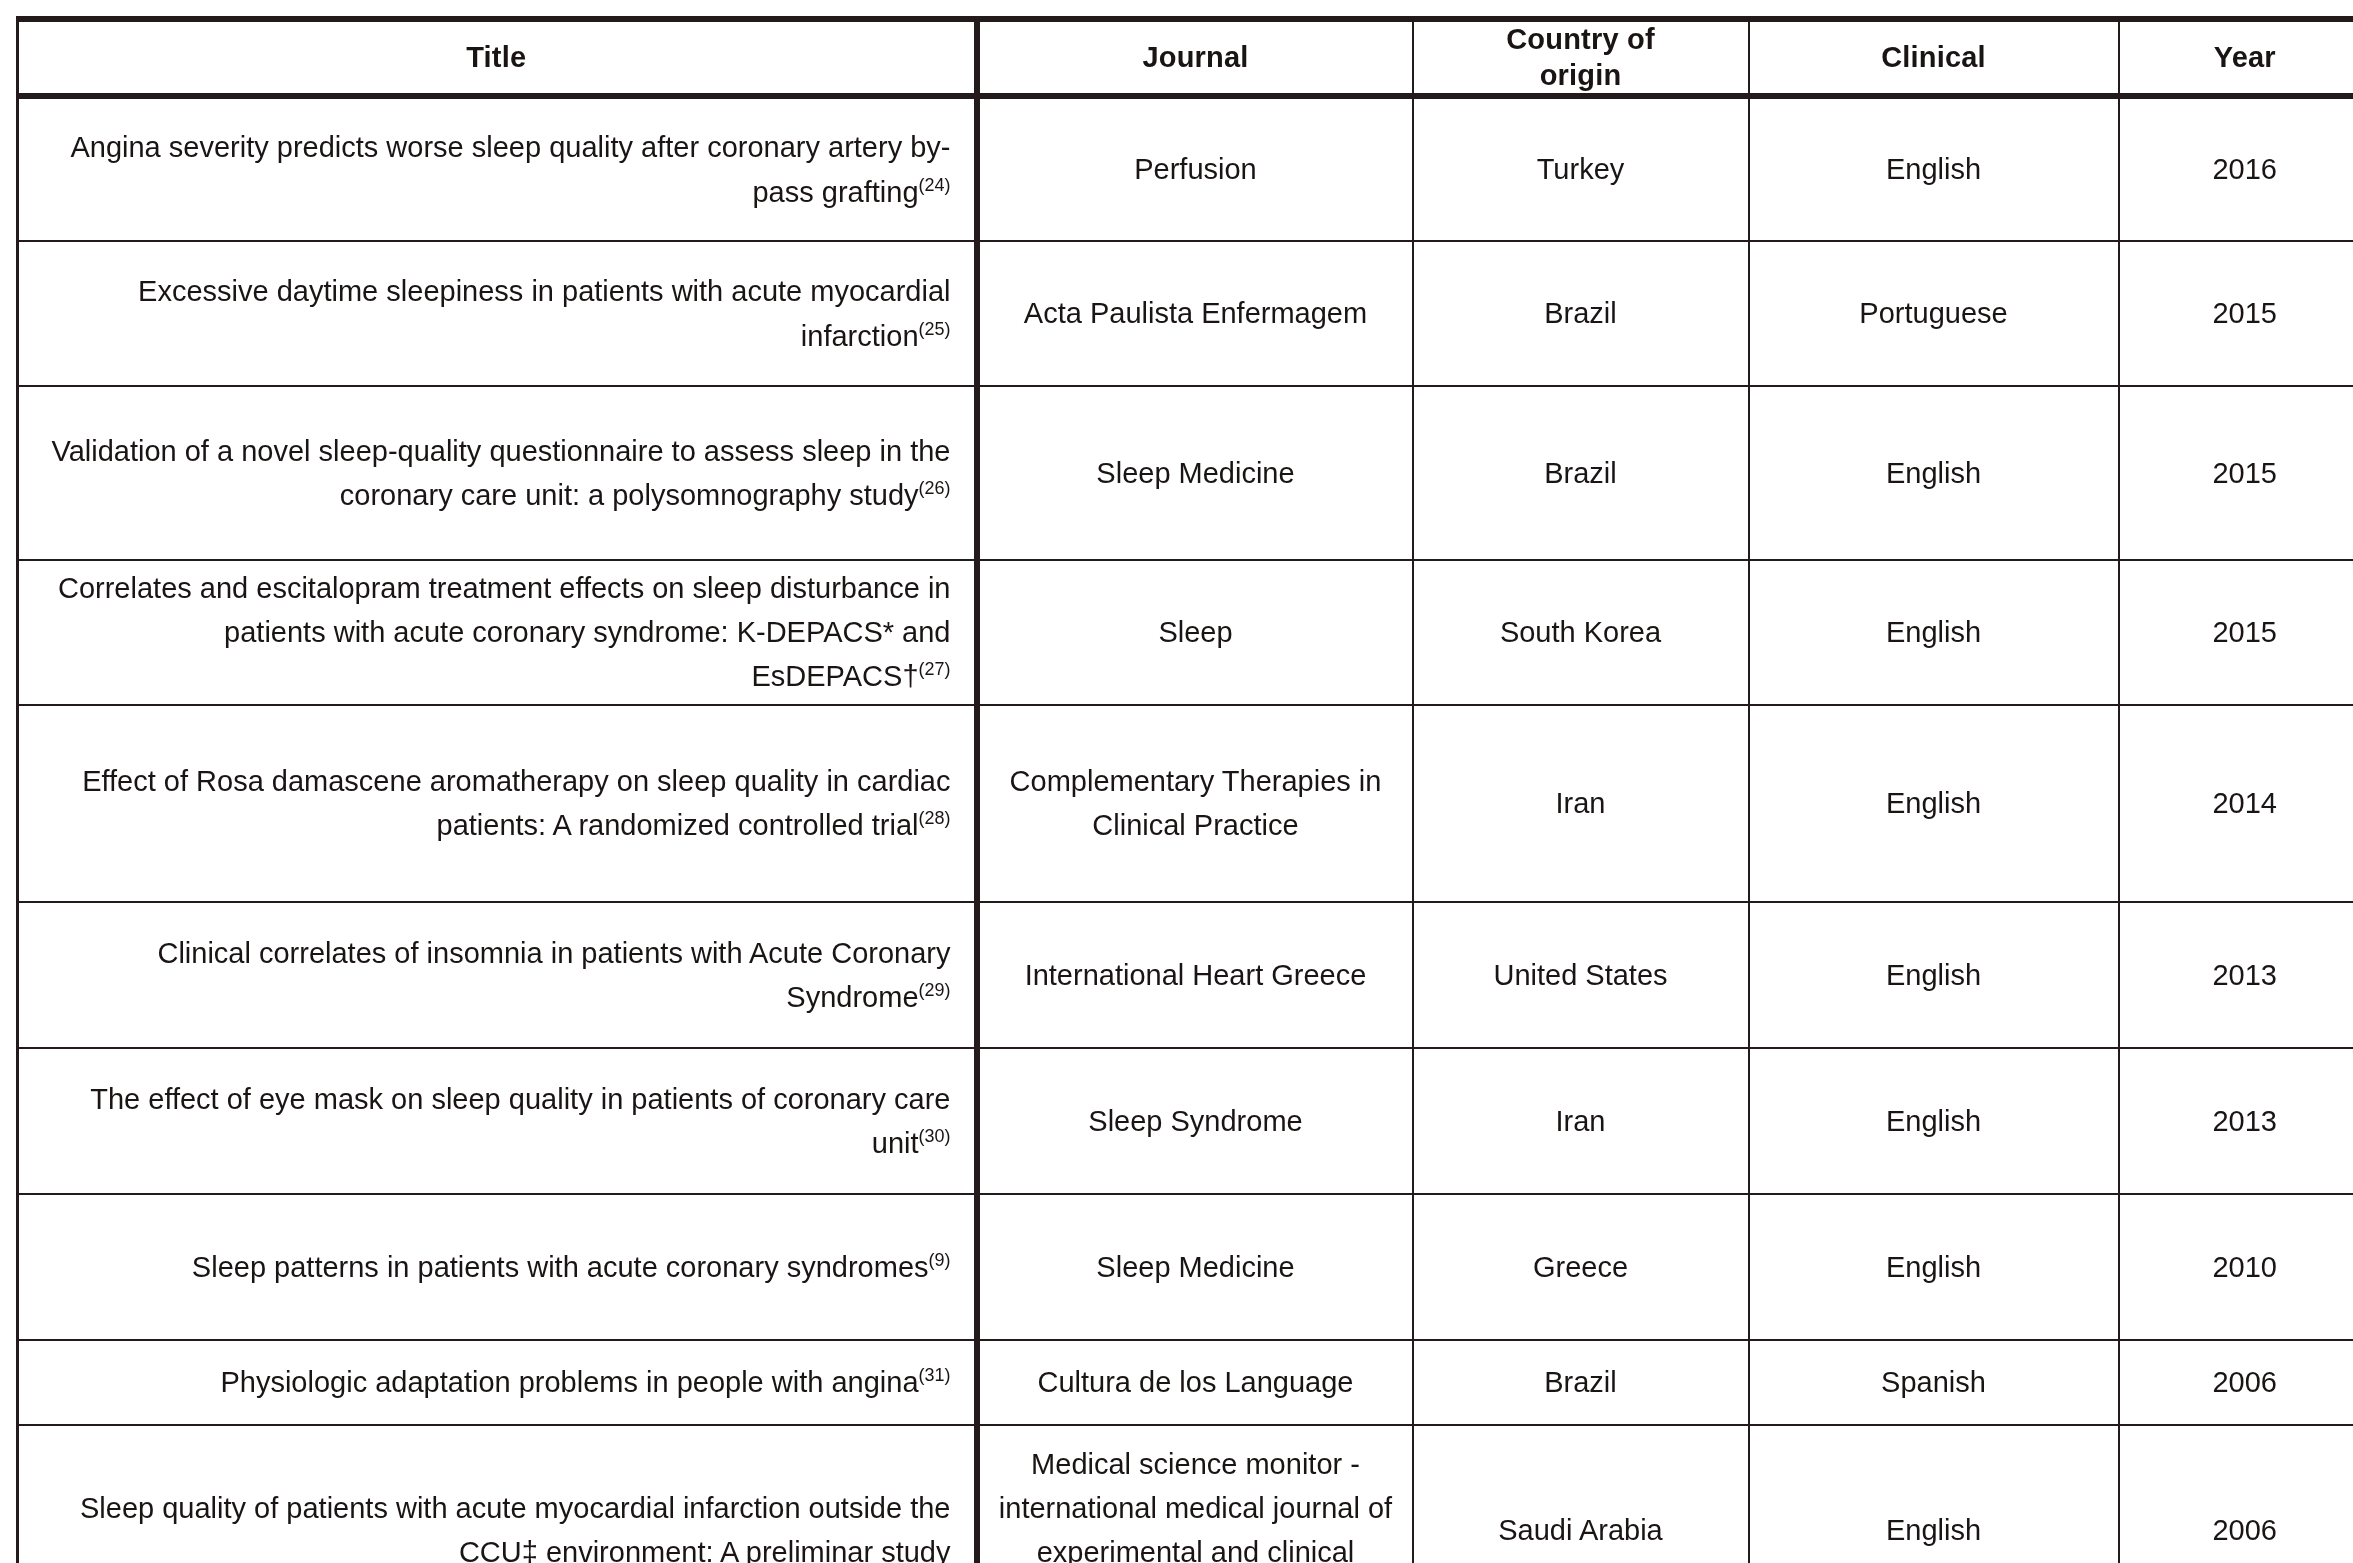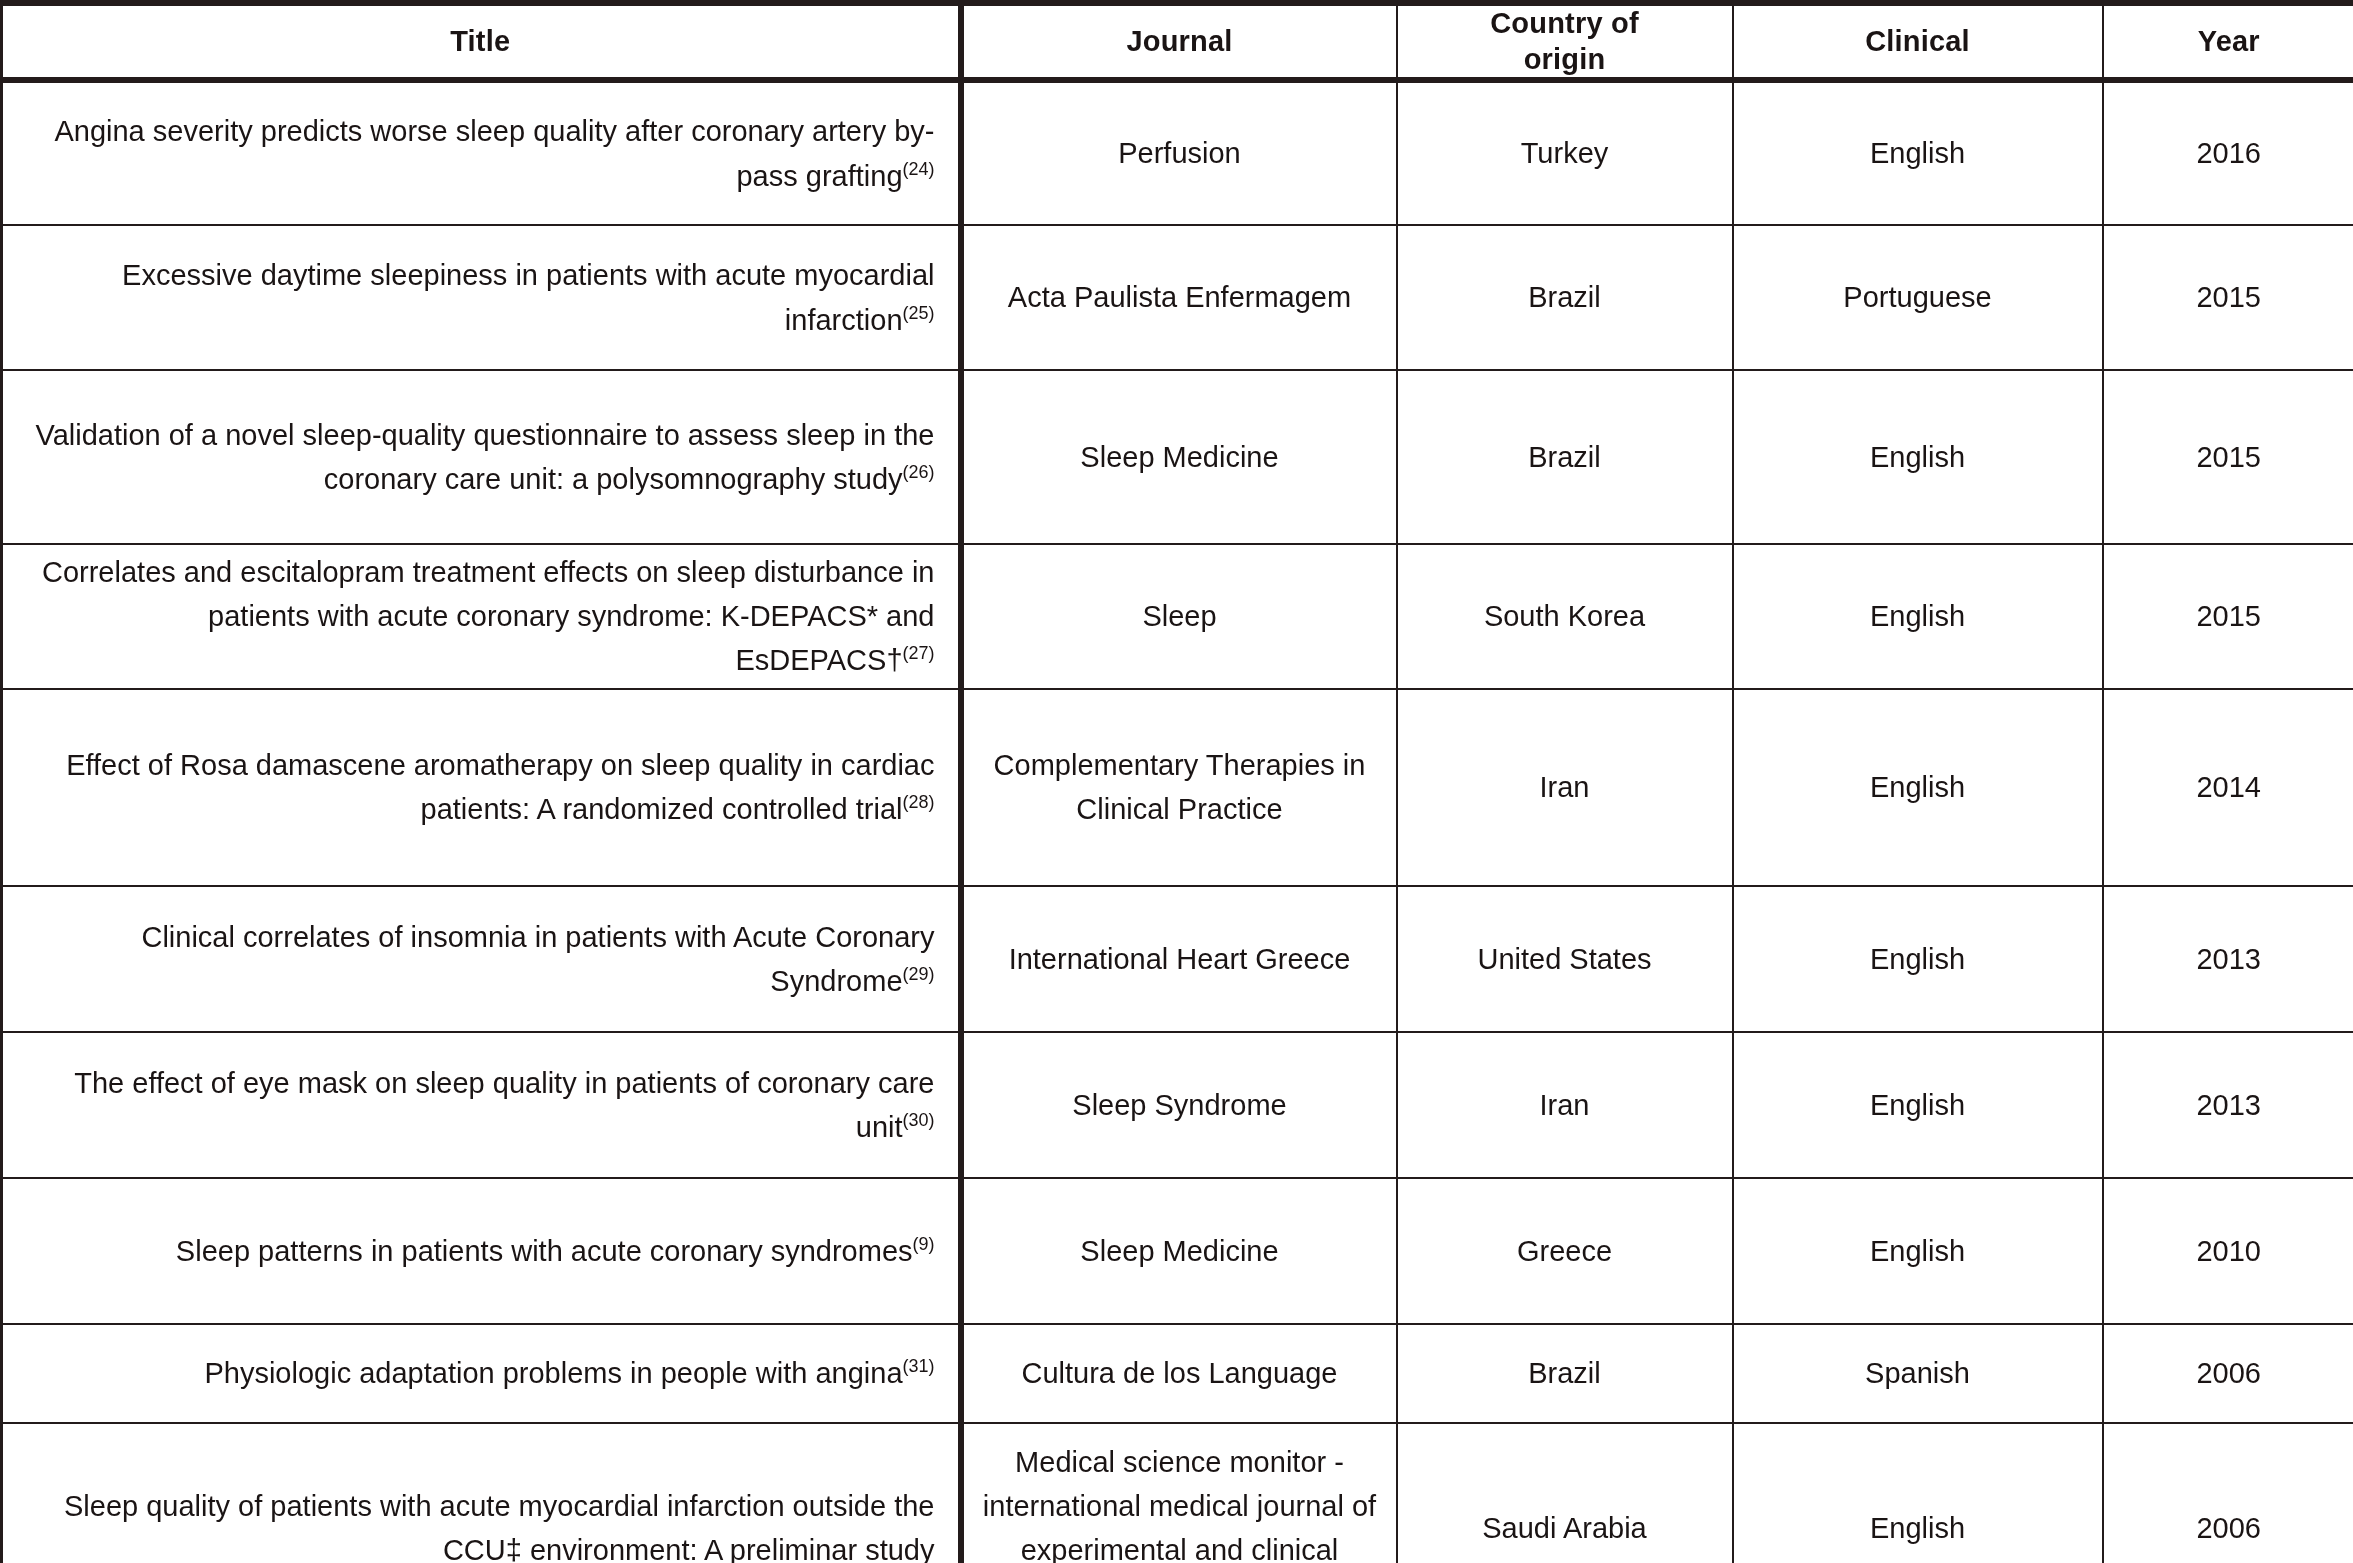"Title" .table-wrap { padding: 0 -> 16px }
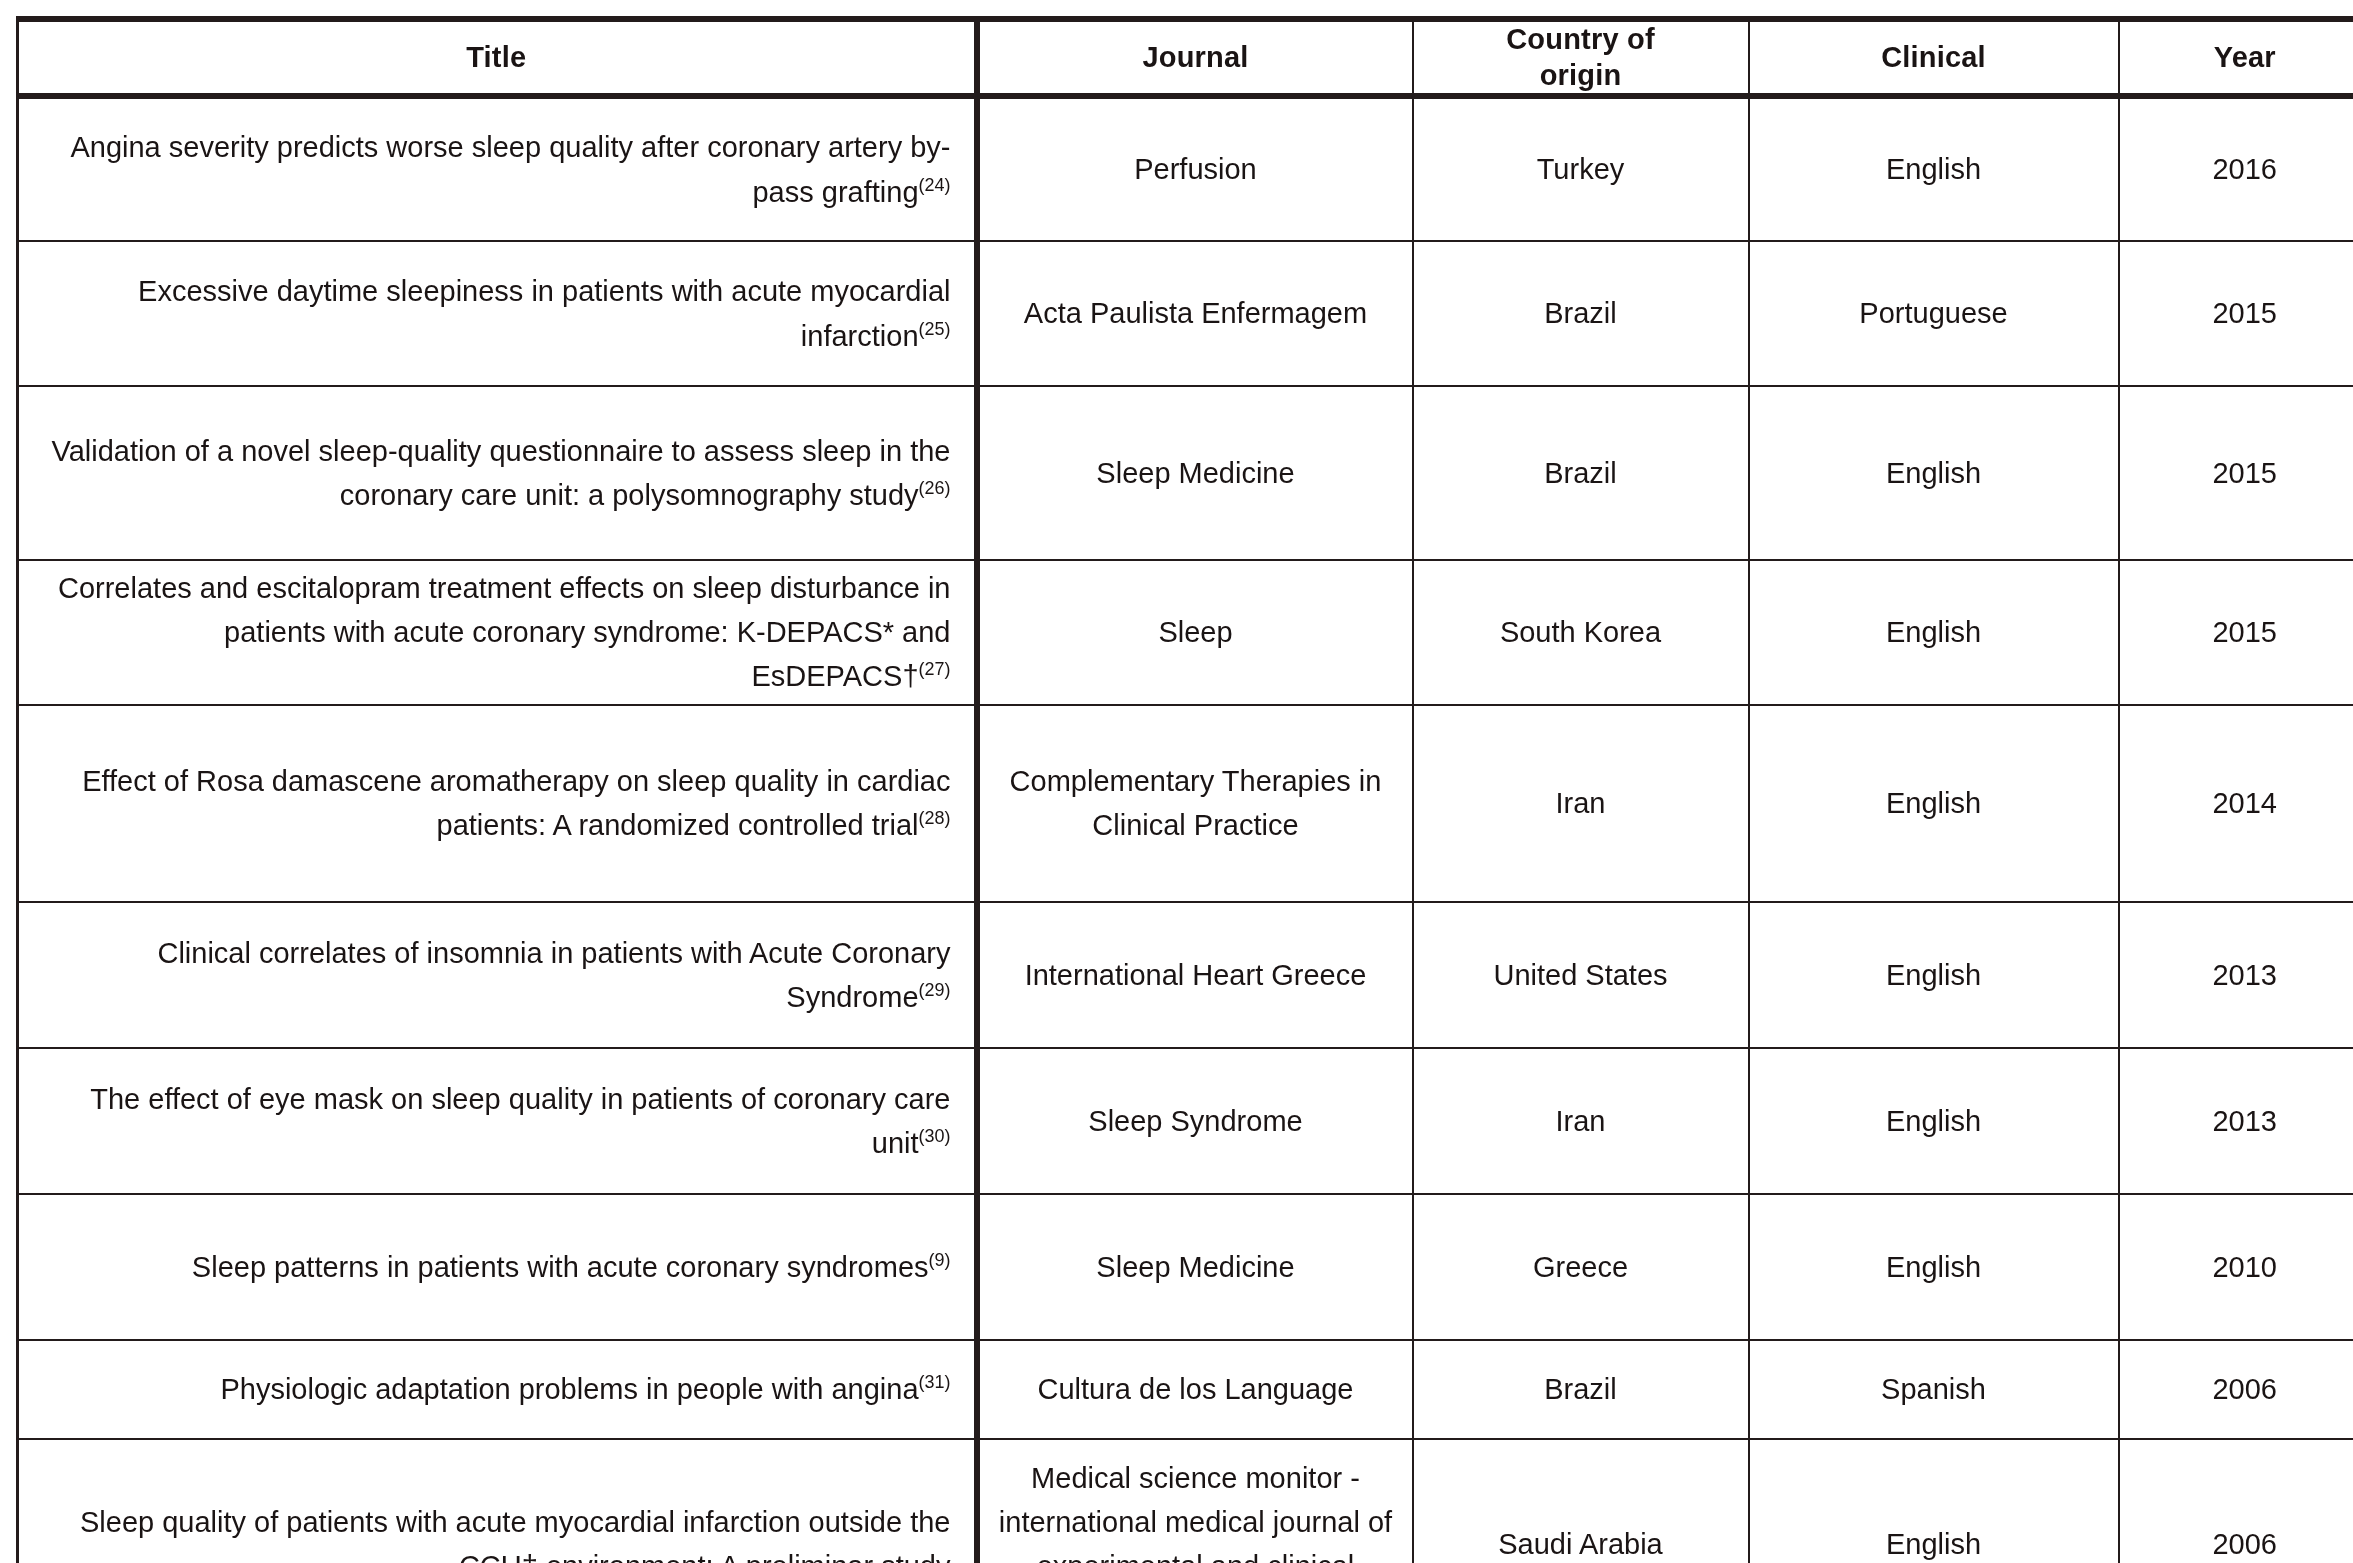"Physiologic adaptation problems in" tbody tr.r8 td { height: 99px -> 85px }
